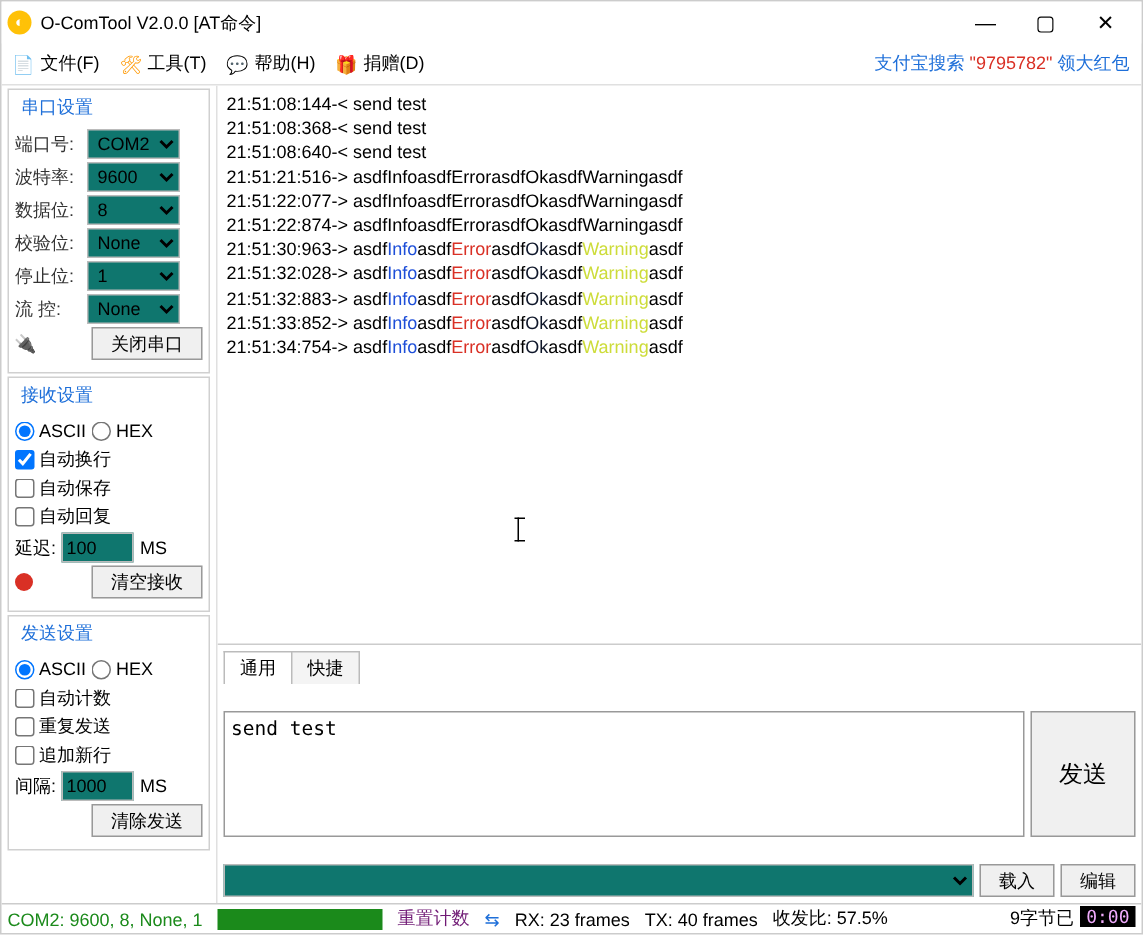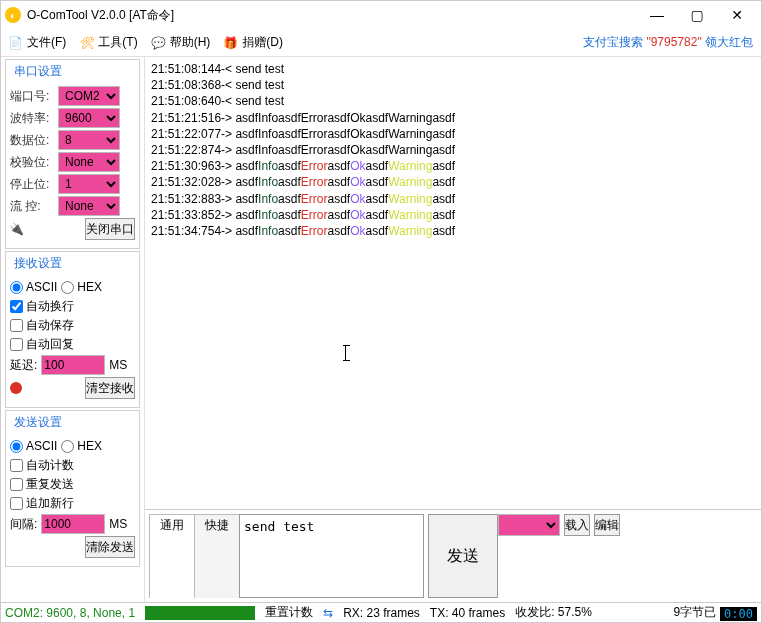"COM2" select,input[type=text] { background: #ec4899 -> #0f766e }
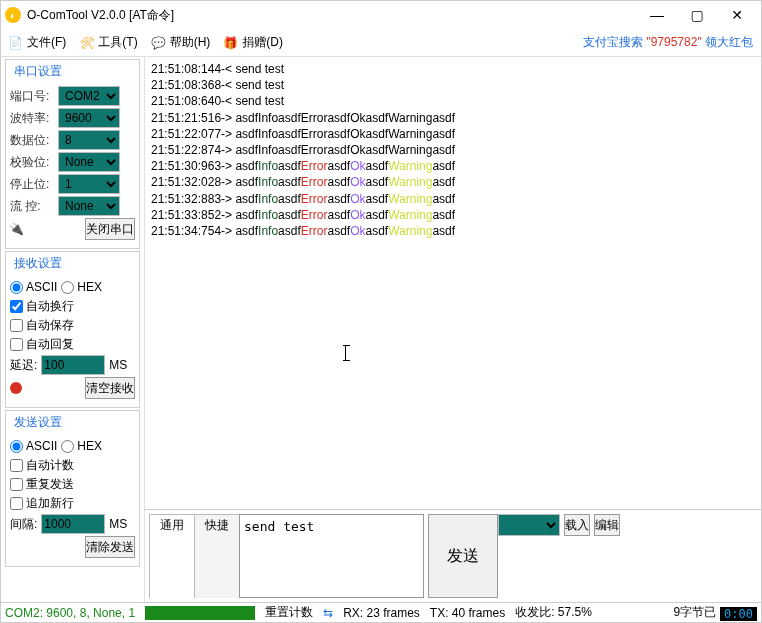"Info" .log .info { color: #14532d -> #1d4ed8 }
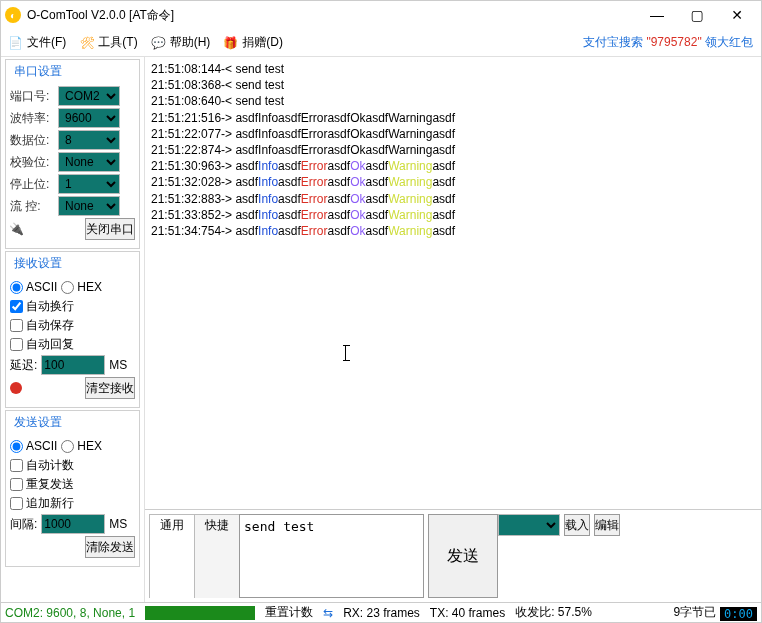"Ok" .log .ok { color: #8b5cf6 -> #0f172a }
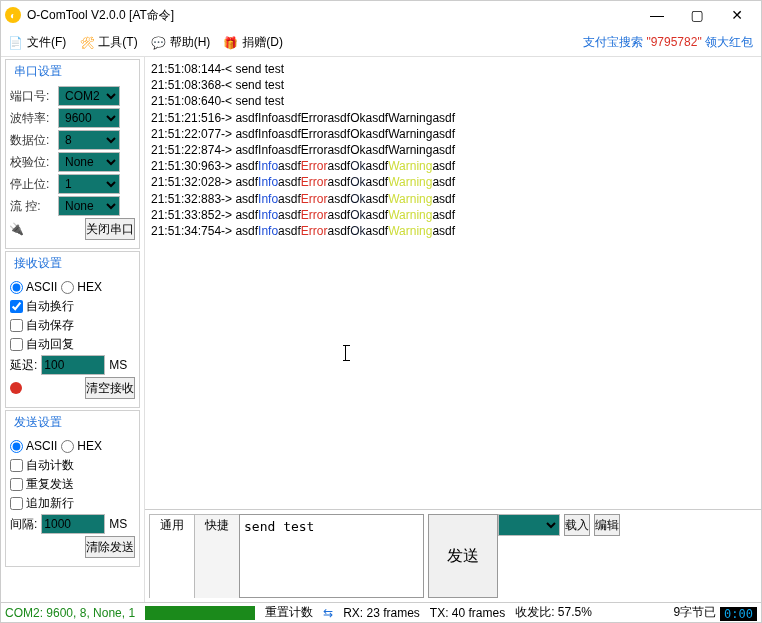"关闭串口" .btn { padding: 2px 0 -> 2px 12px }
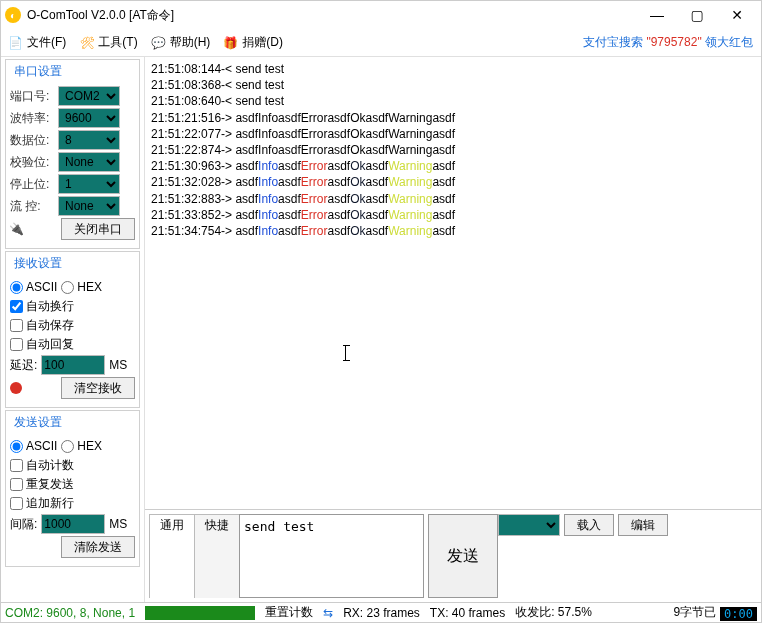"100" input.num { width: 64px -> 48px }
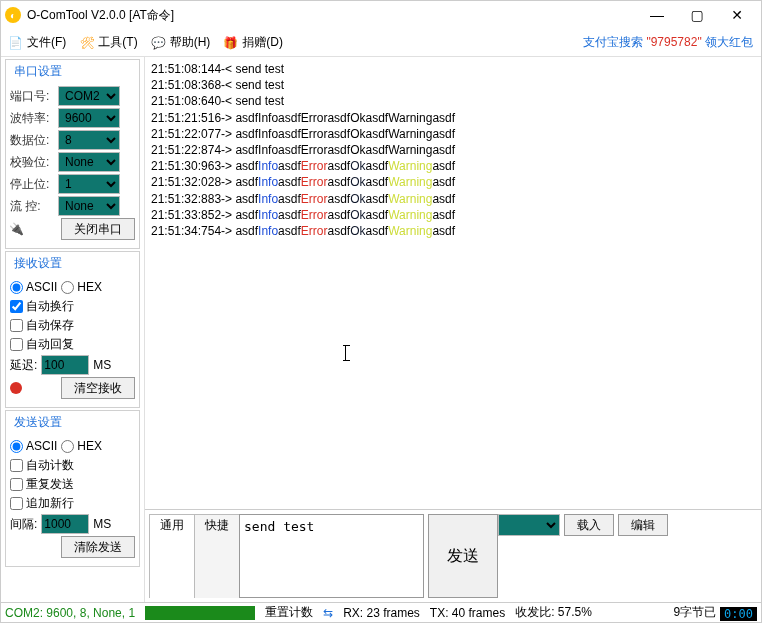"通用" .sendarea { flex-direction: none -> column; gap: 0 -> 18px }
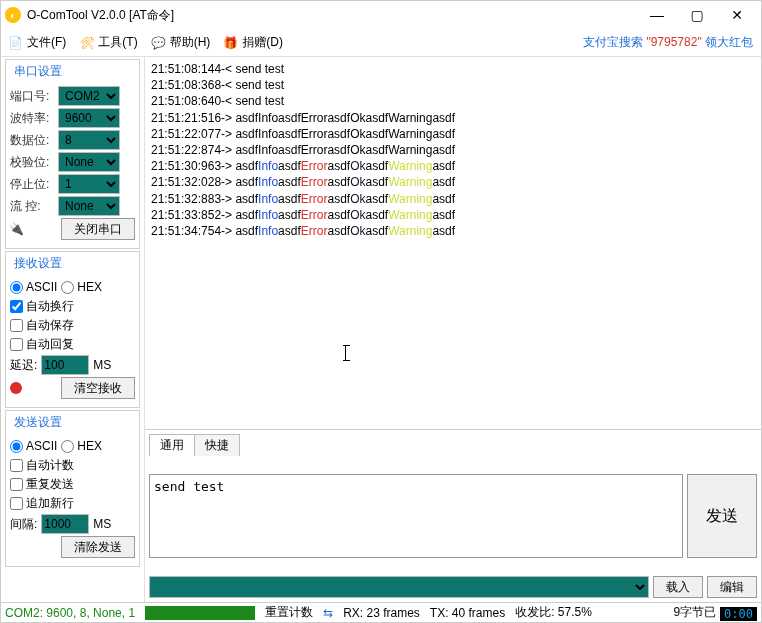"重置计数" .statusbar .reset { color: #000000 -> #701a75 }
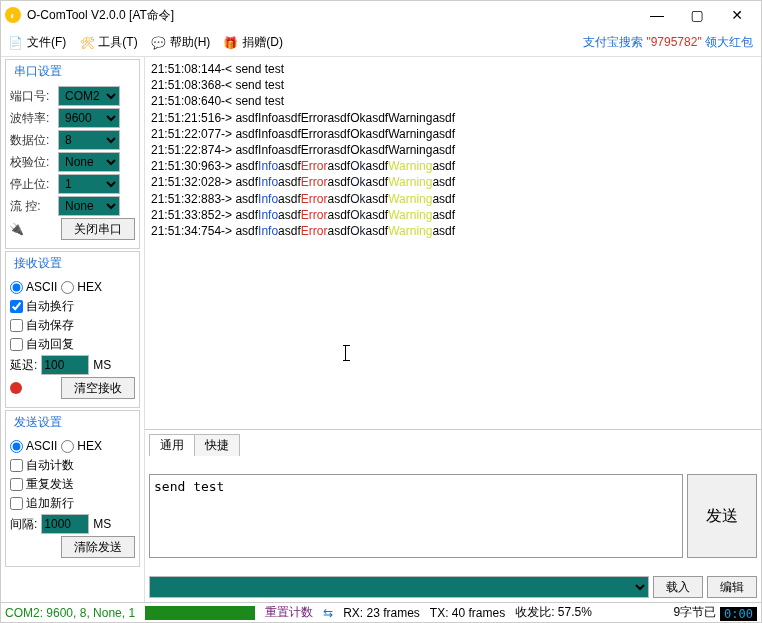"9字节已" .statusbar .right { align-items: flex-end -> flex-start }
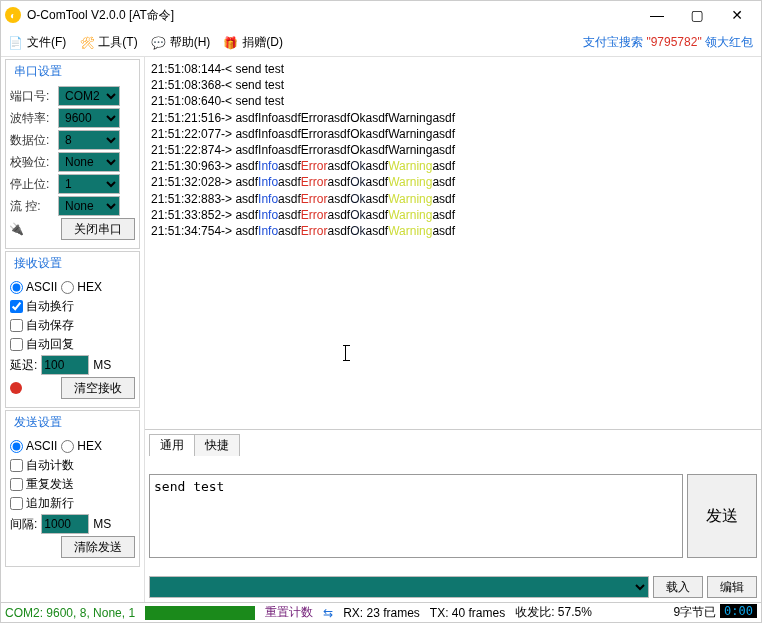"0:00" .clock { color: #0ea5e9 -> #f0abfc }
